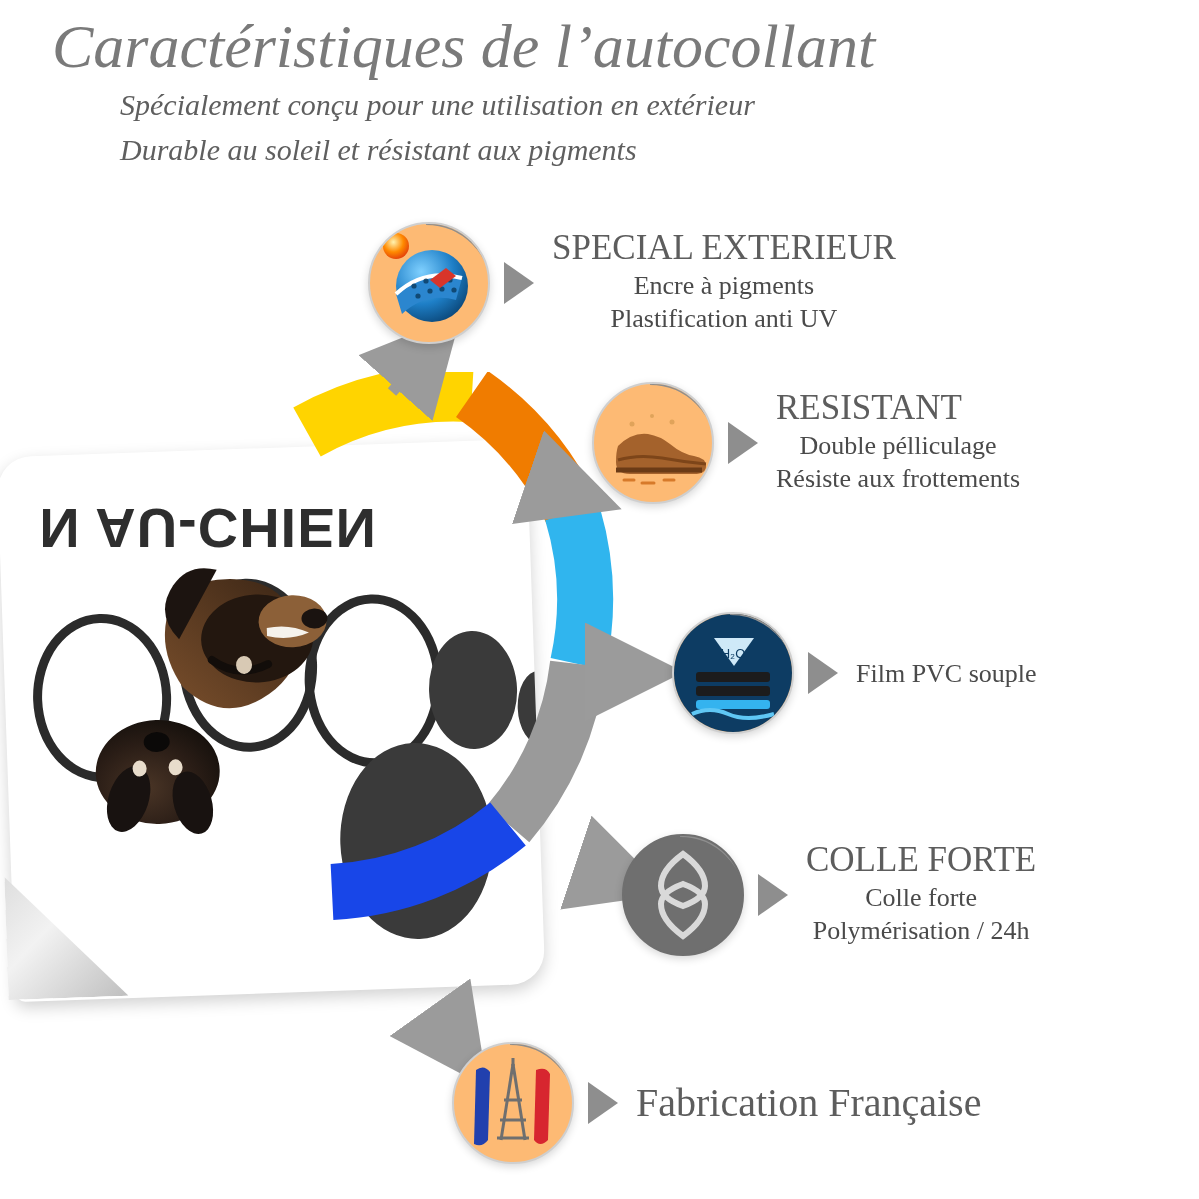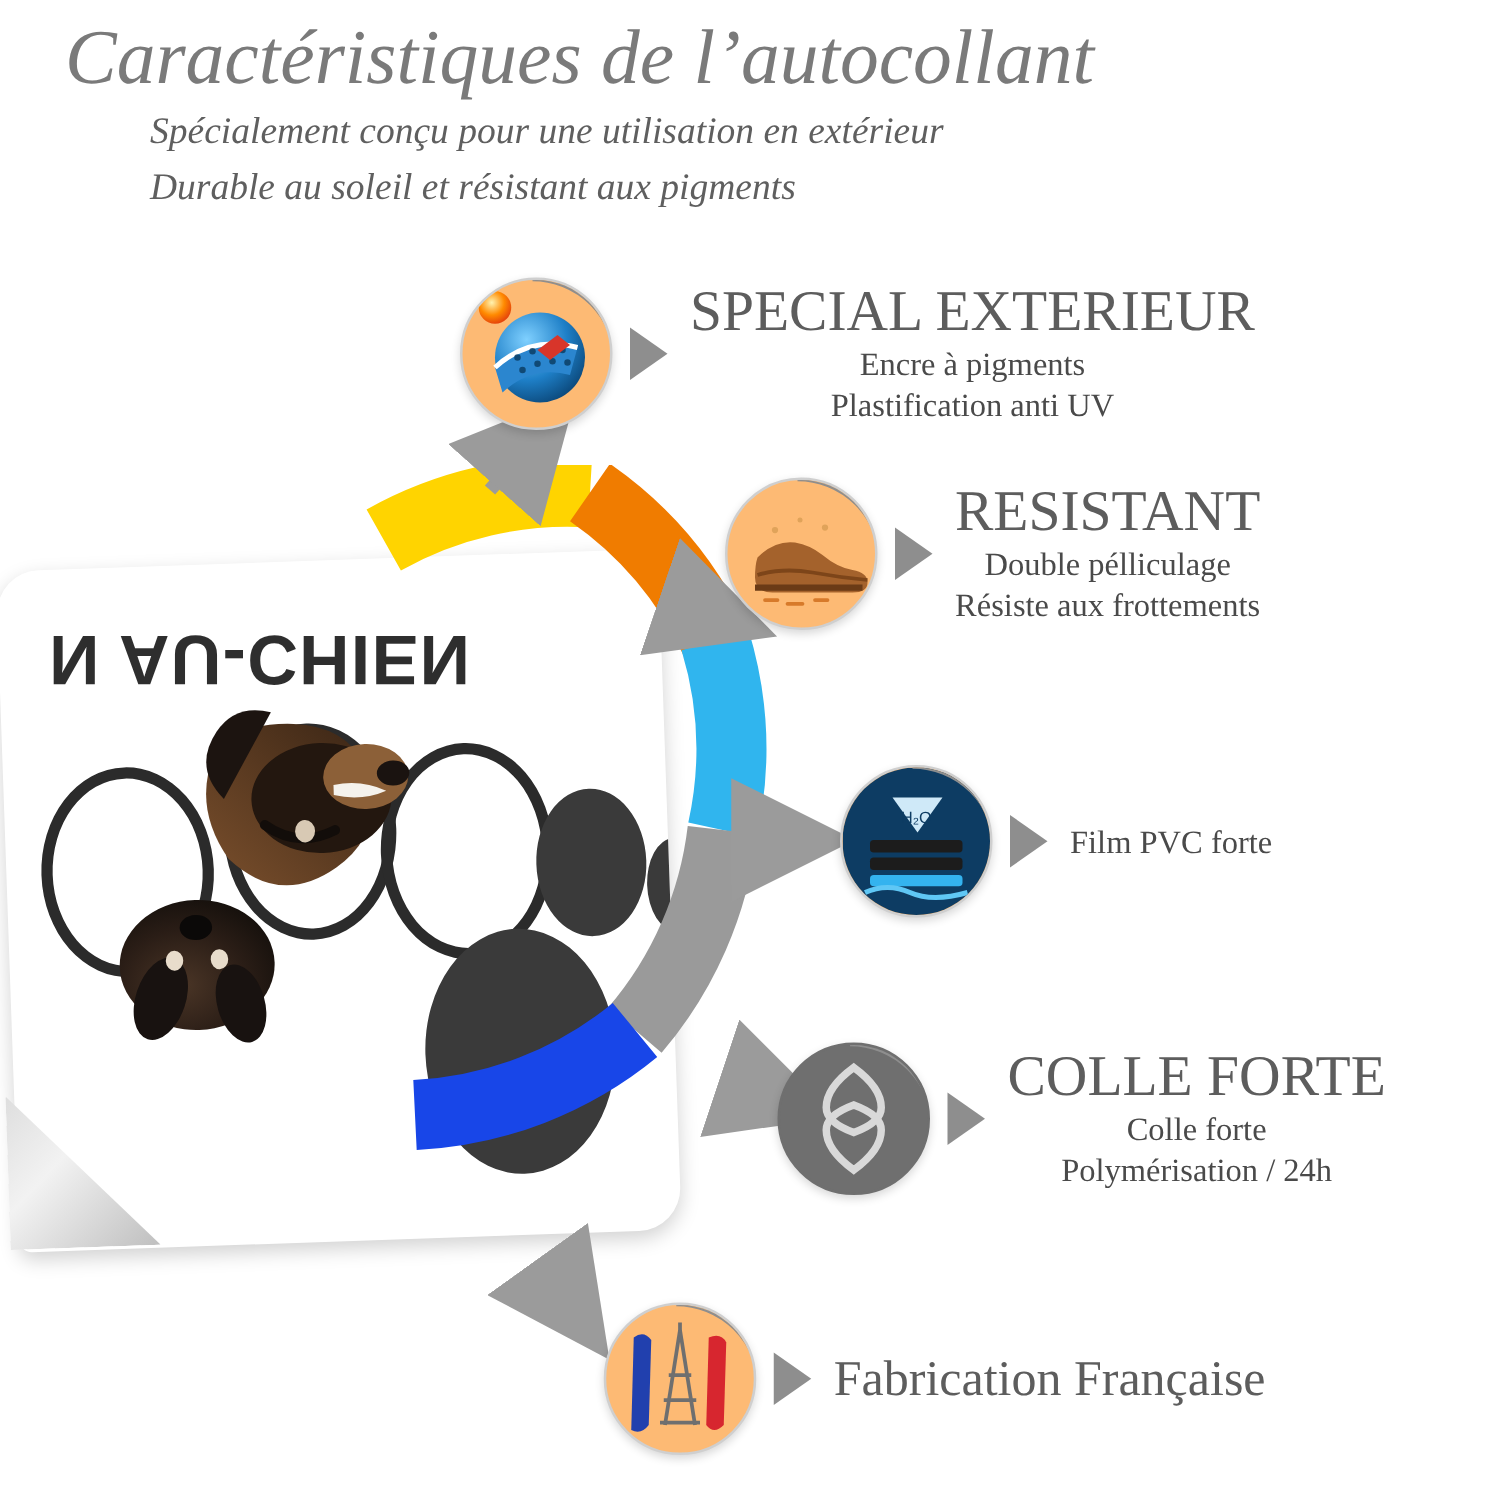"SPECIAL EXTERIEUR" .ftitle { font-size: 46px -> 35px }
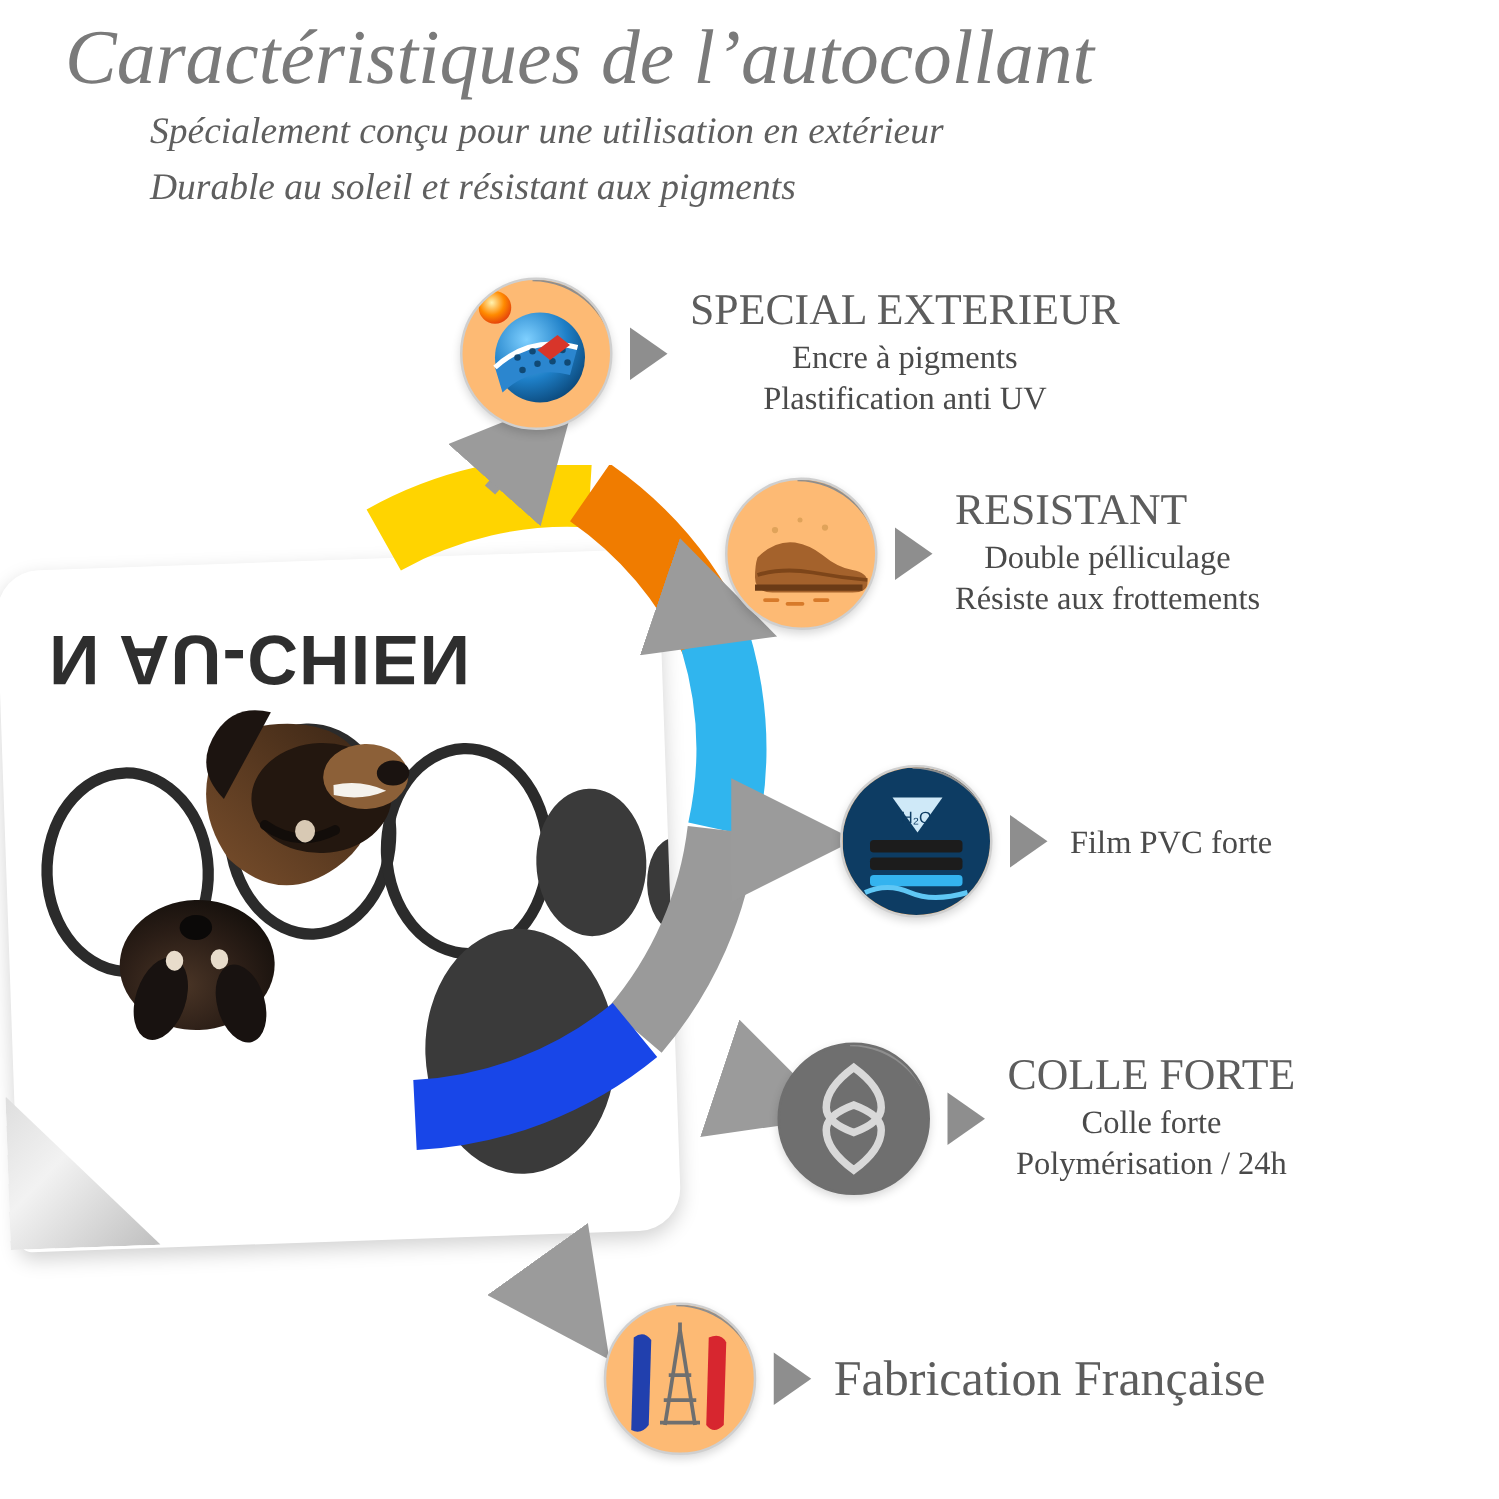"RESISTANT" div.feature { left: 580px -> 592px }
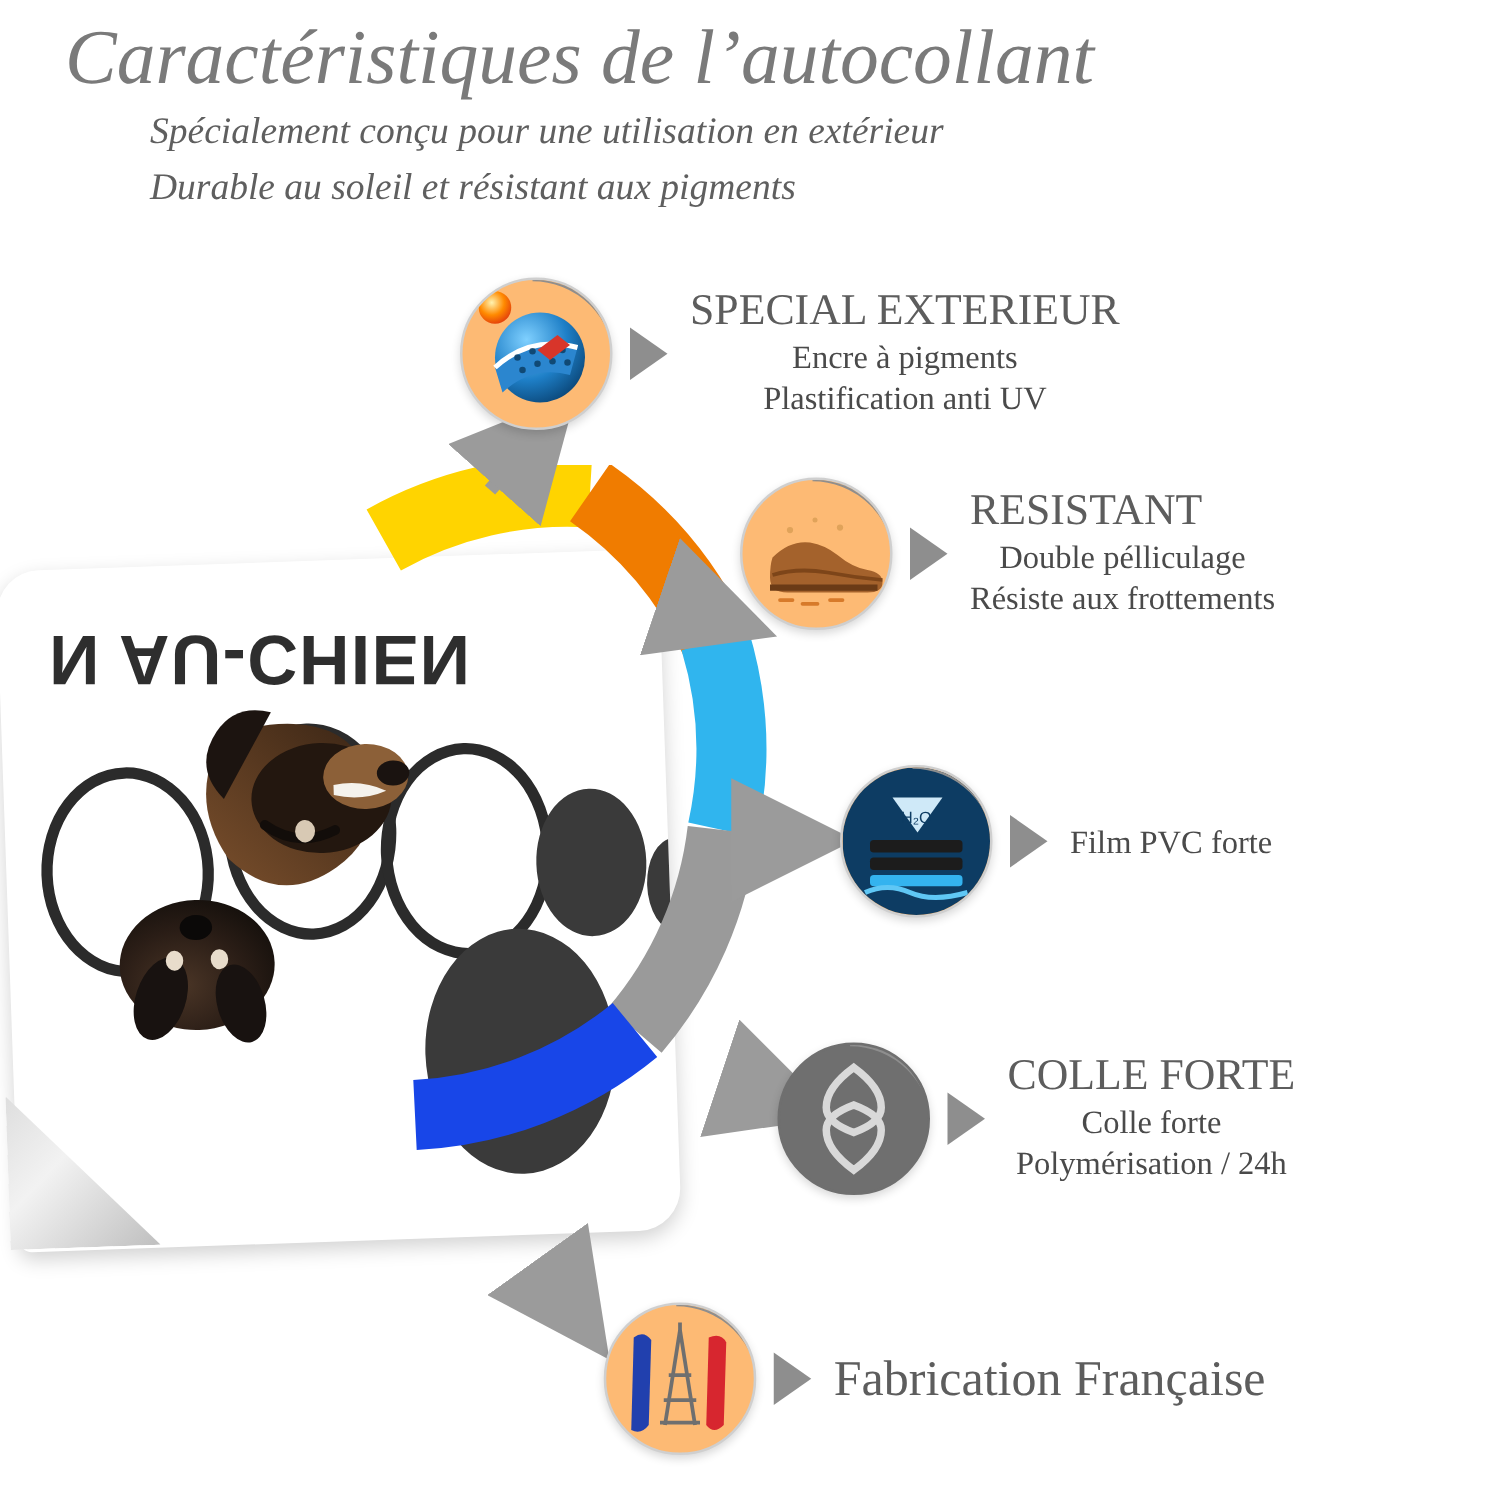"Film PVC forte" div.fline { text: forte -> souple }
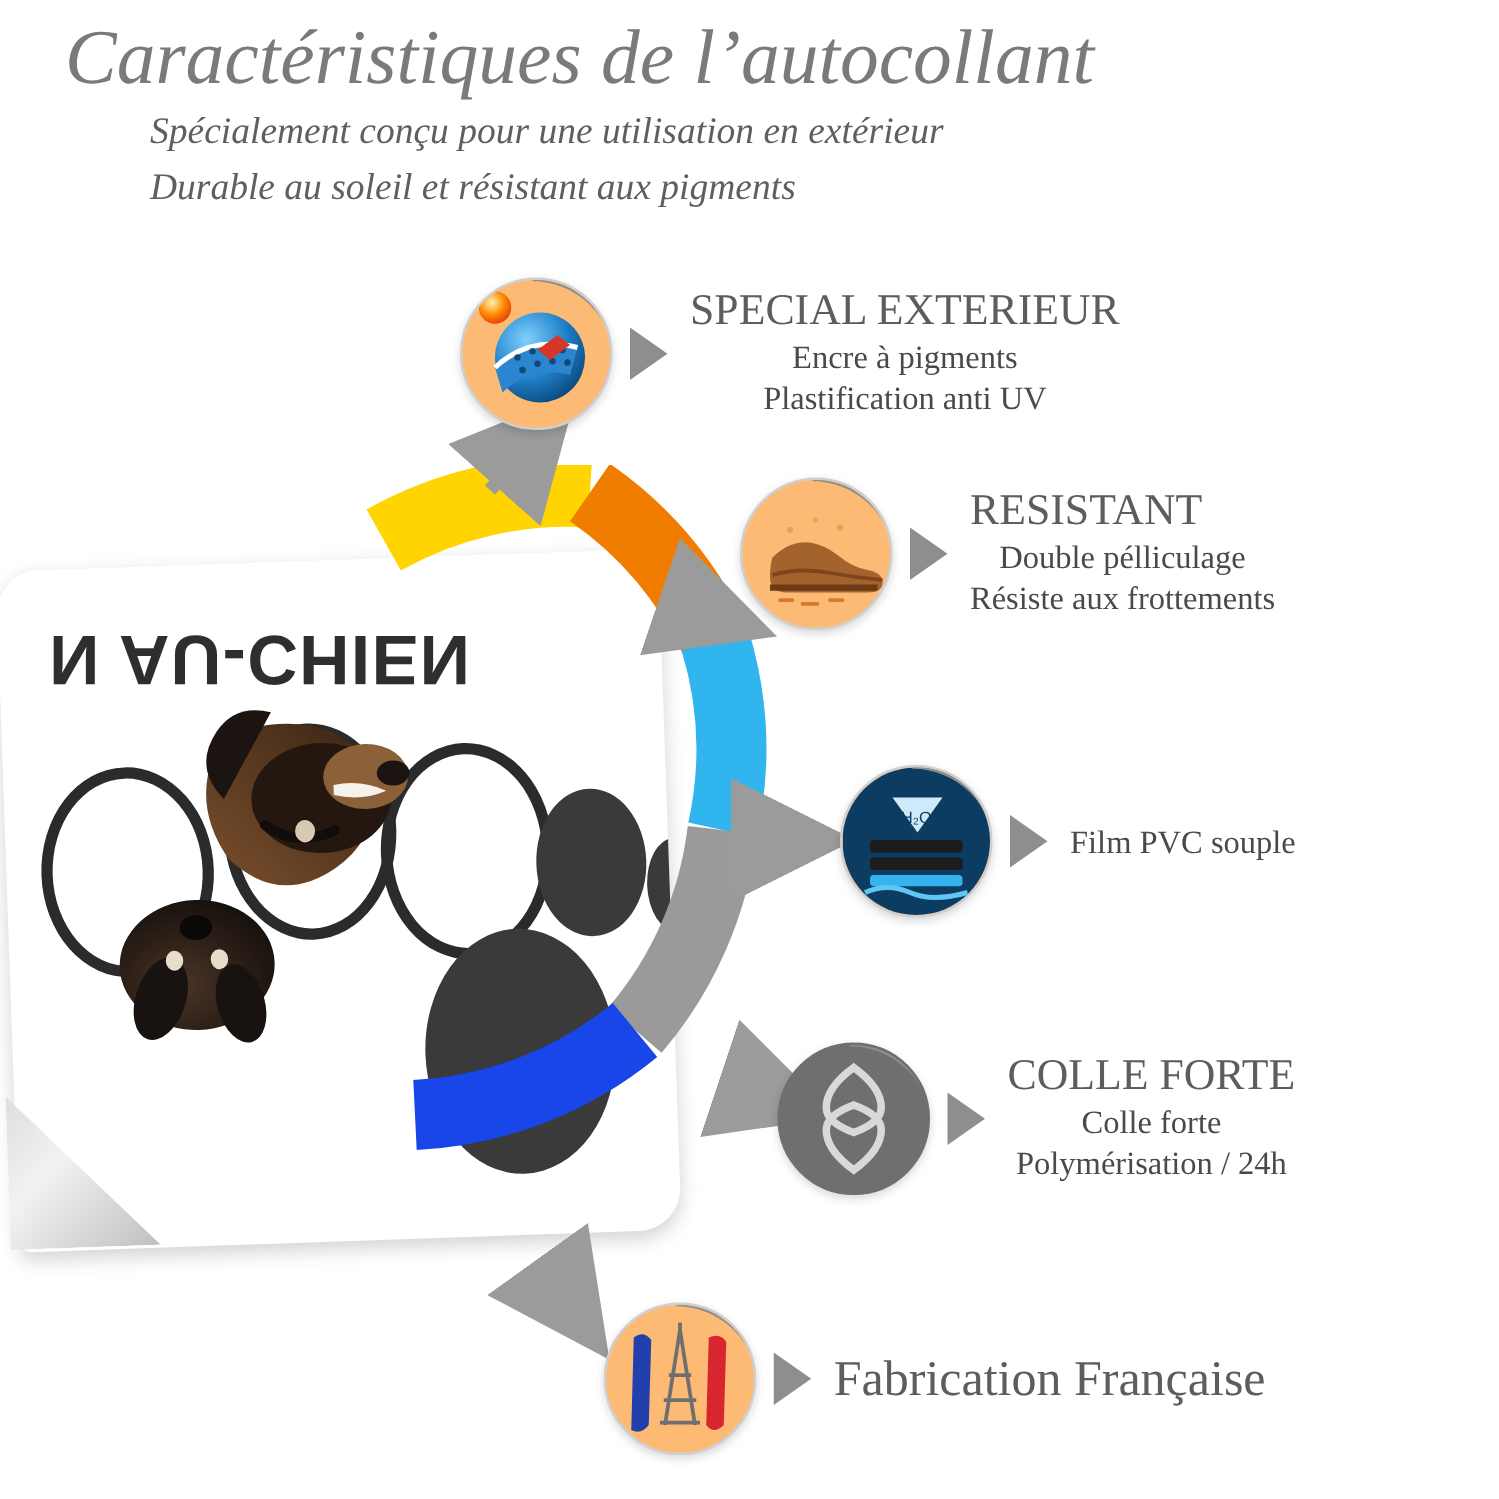"Fabrication Française" div.feature { left: 483px -> 452px }
